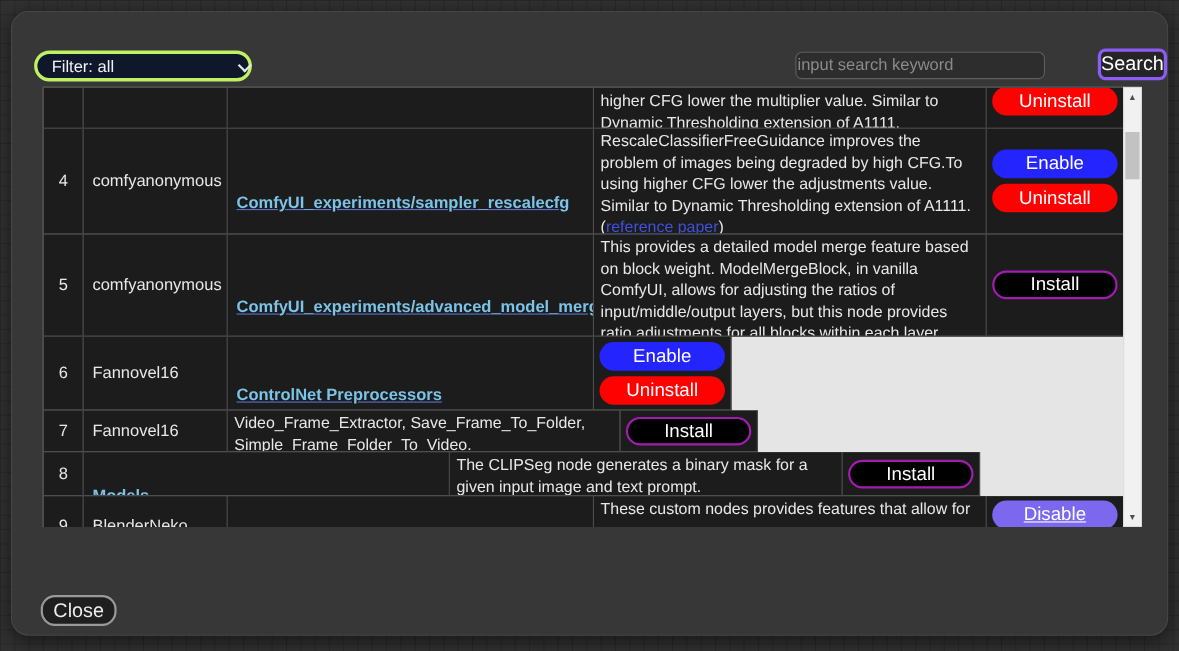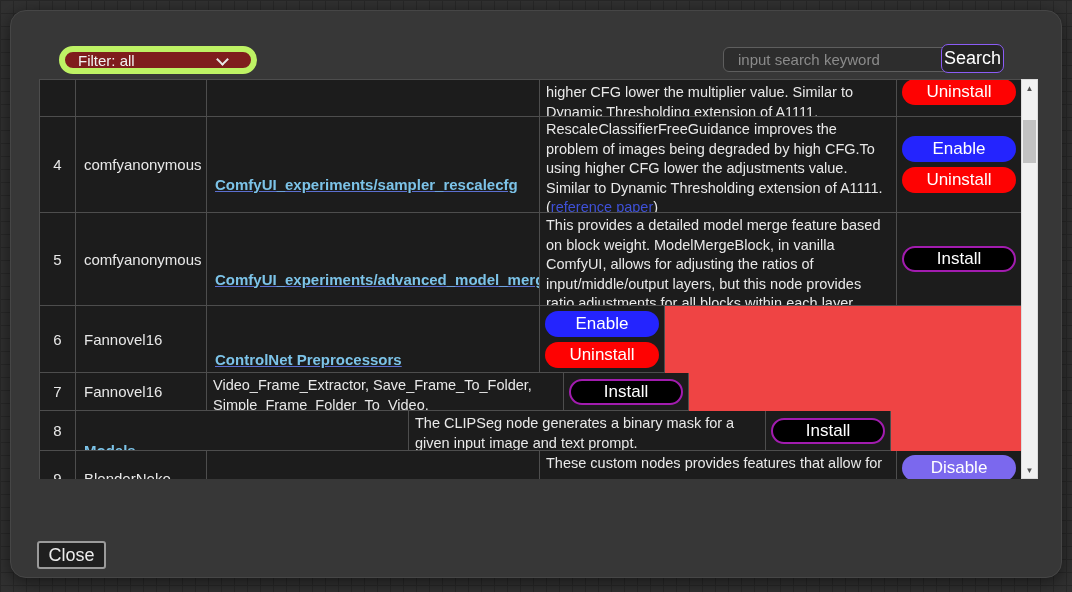"Filter: all" .filter-select { background: #7f1d1d -> #0f172a; border: 6px solid #bef264 -> 3px solid #bef264; left: 48px -> 20px }
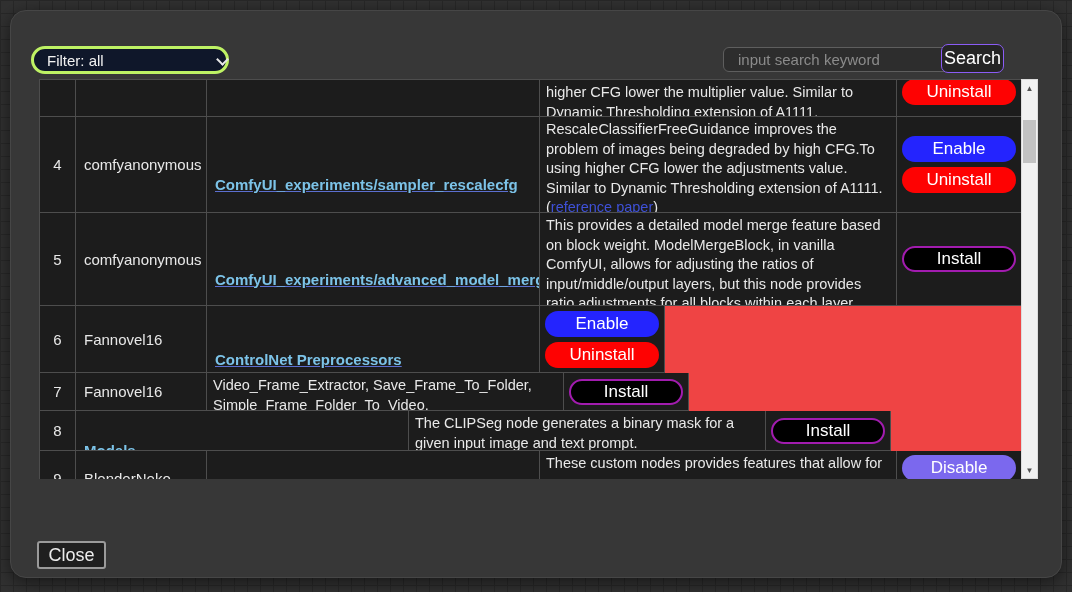"input search keyword" .search-input { padding: 0 14px -> 0 1px }
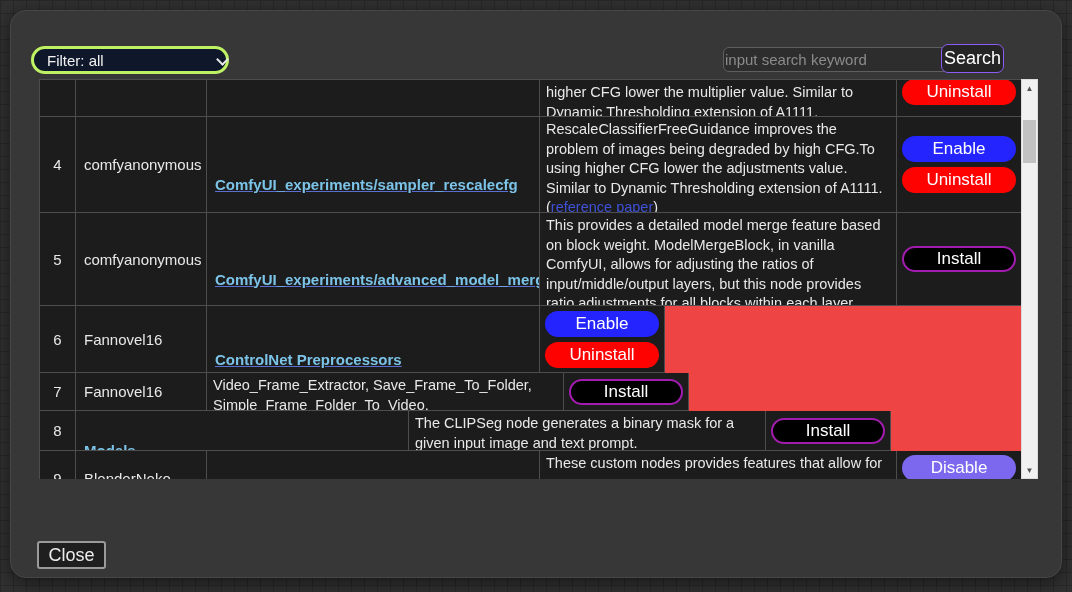"Search" .search-btn { border: 1px solid #8b5cf6 -> 3px solid #8b5cf6; left: 930px -> 987px }
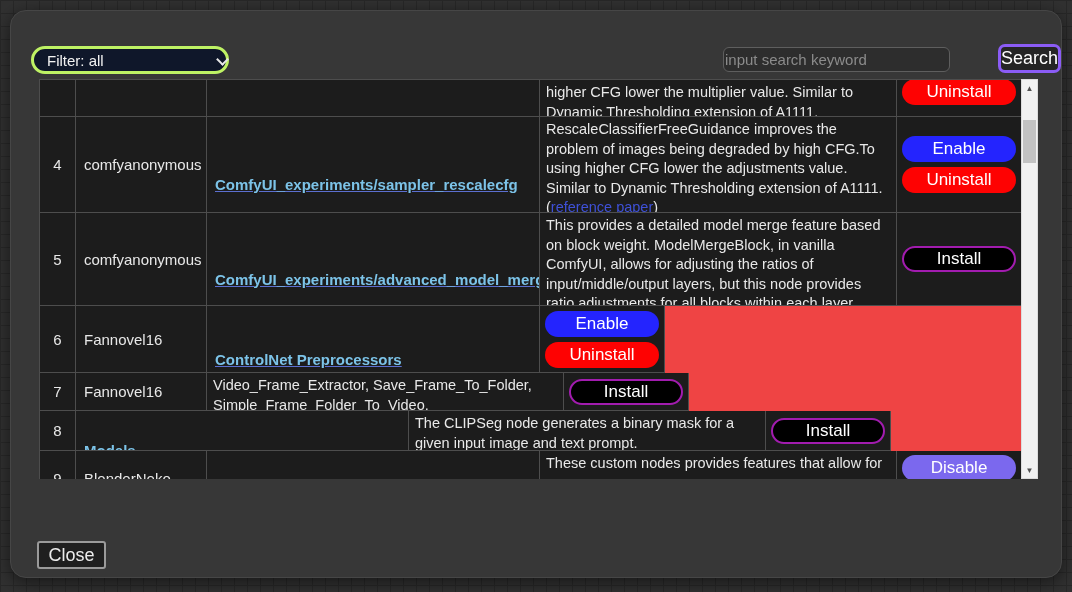"higher CFG lower the multiplier" .table-viewport { background: #ef4444 -> #e5e5e5 }
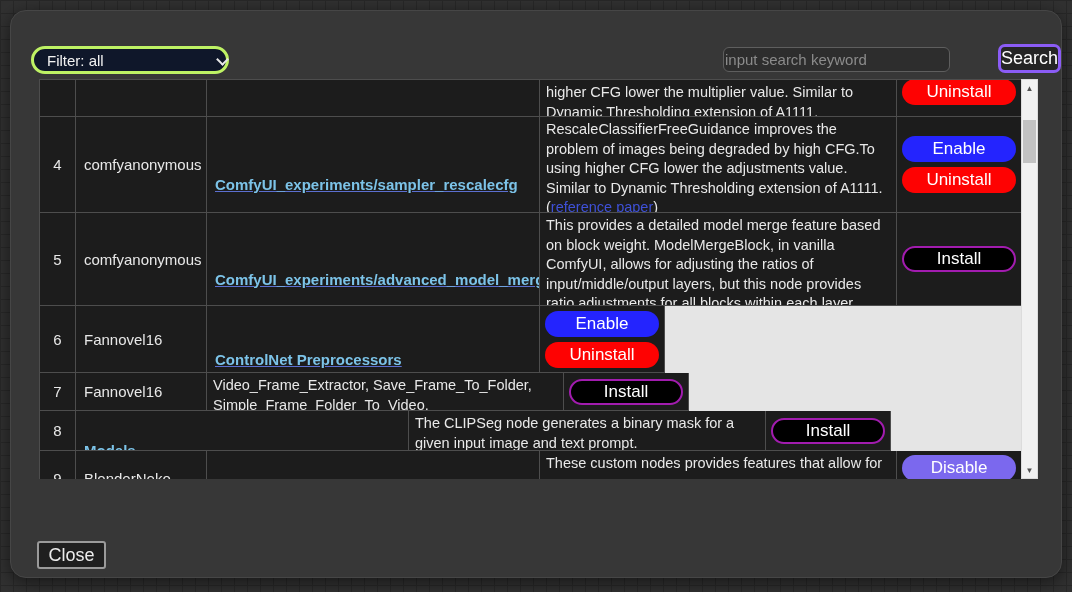"Disable" .btn-disable { text-decoration: none -> underline }
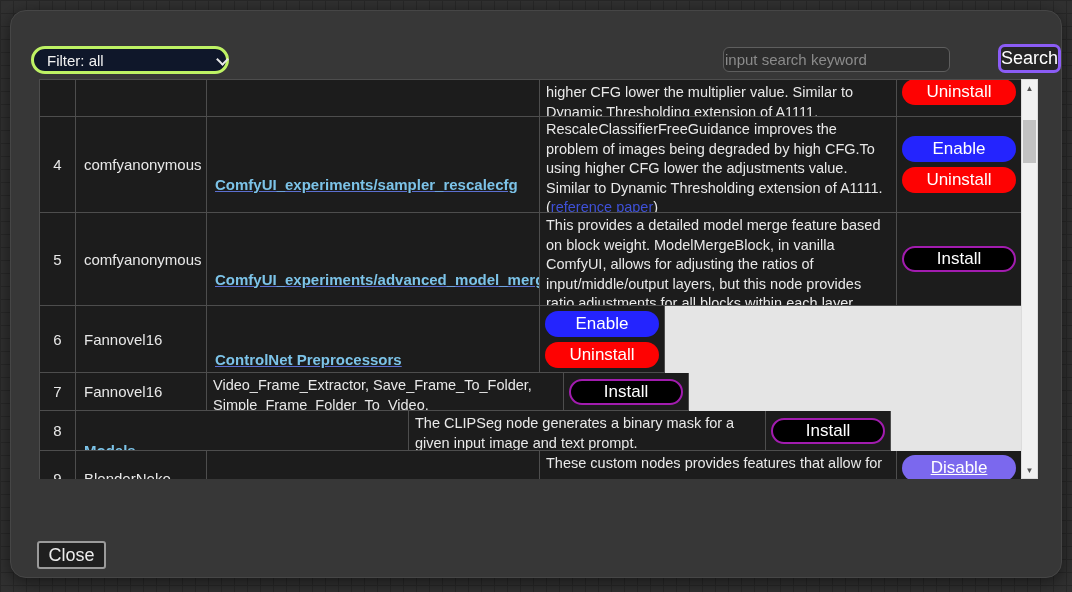"Close" .close-btn { border-radius: 3px -> 13px }
